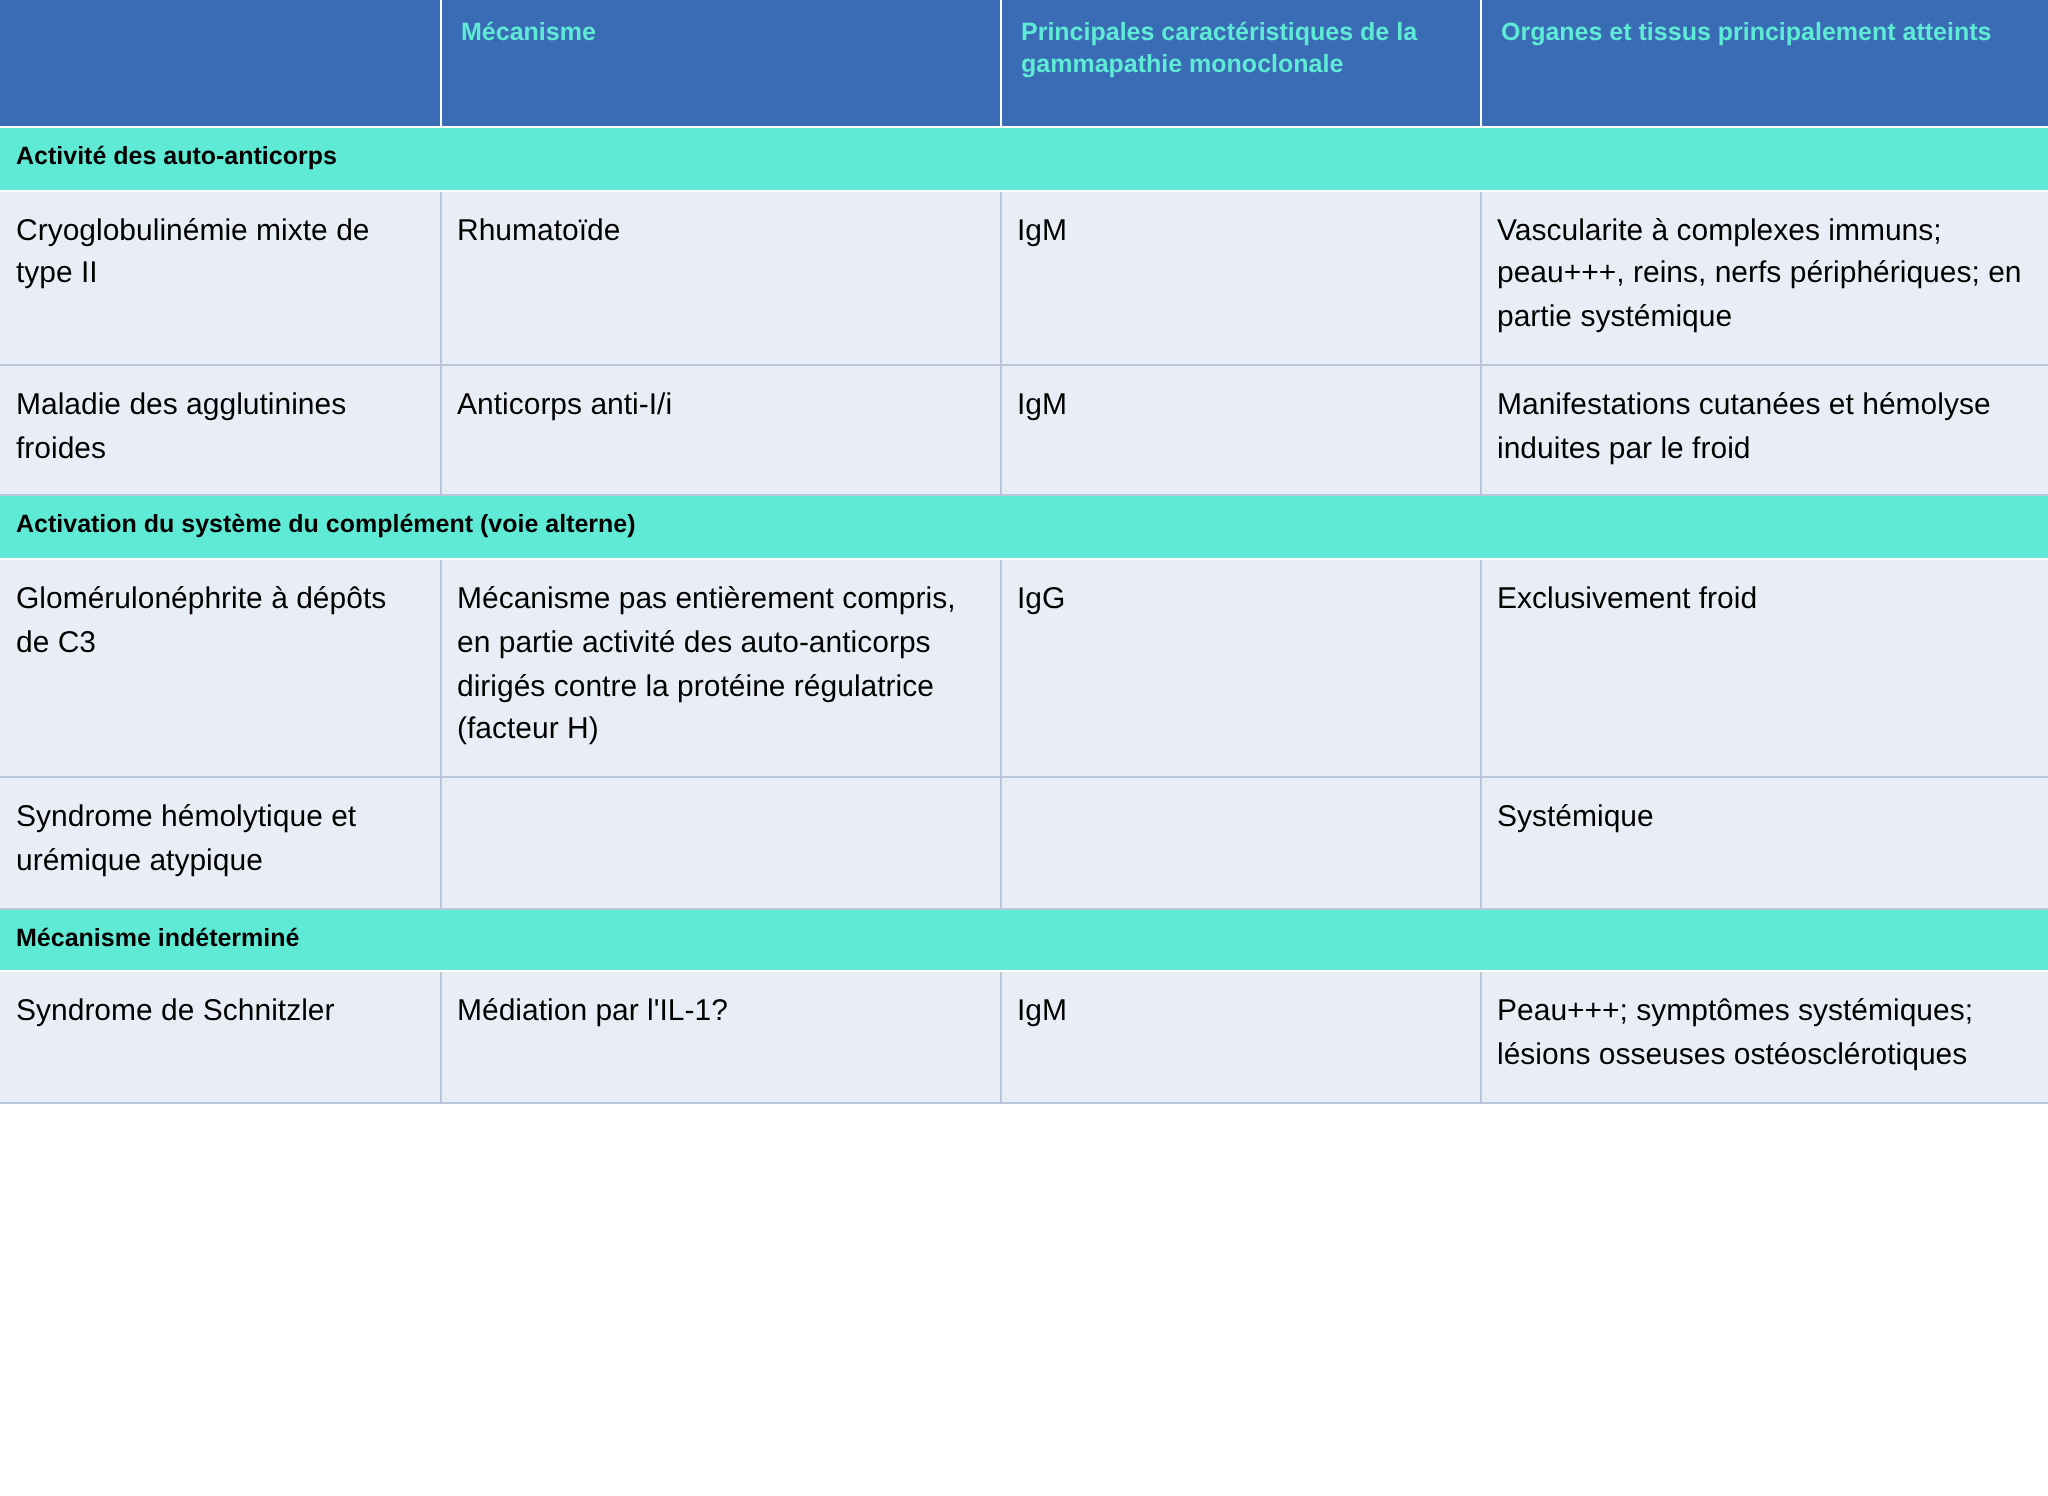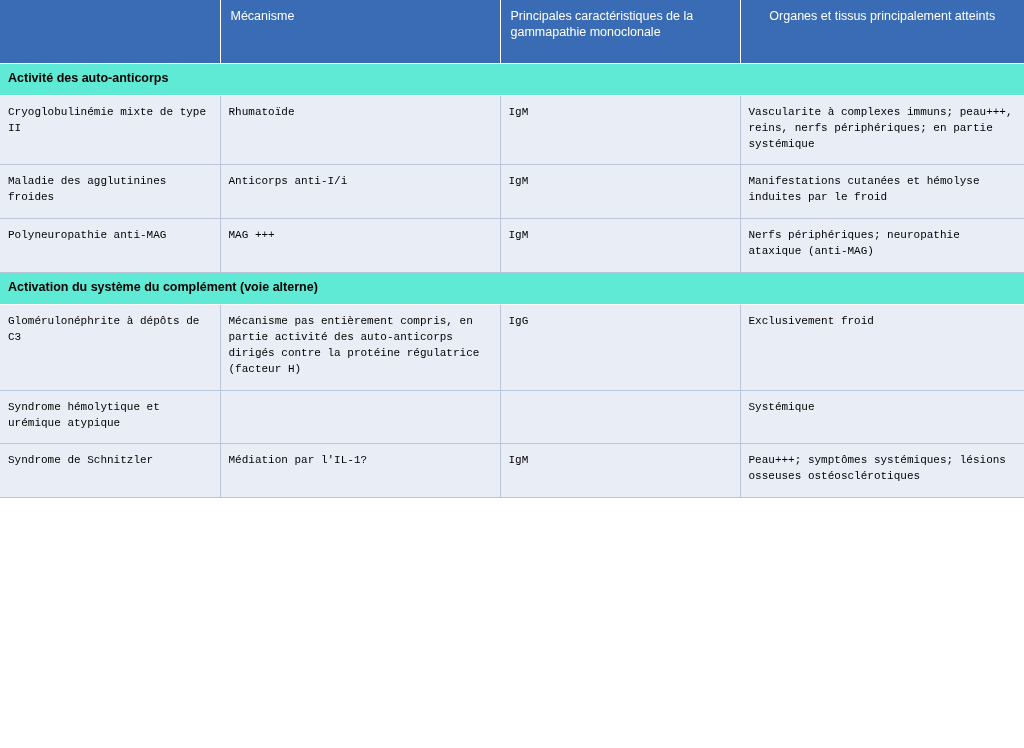"Mécanisme" thead th { color: #ffffff -> #5eead4; font-weight: normal -> bold }
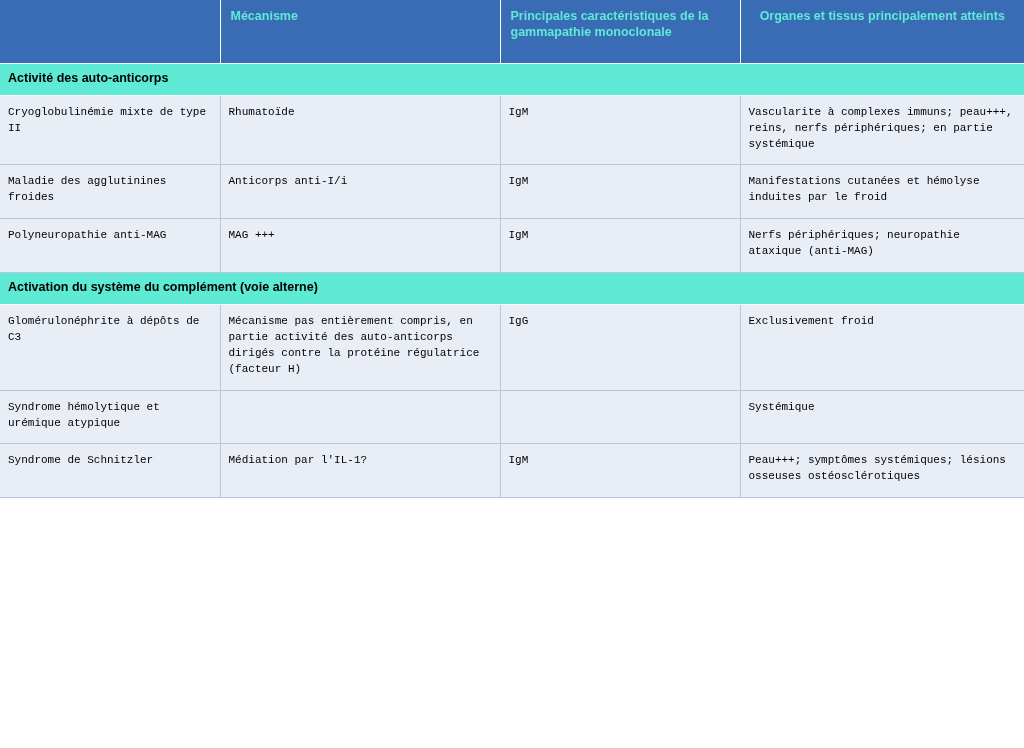"Organes et tissus principalement" thead th:last-child { text-align: center -> none }
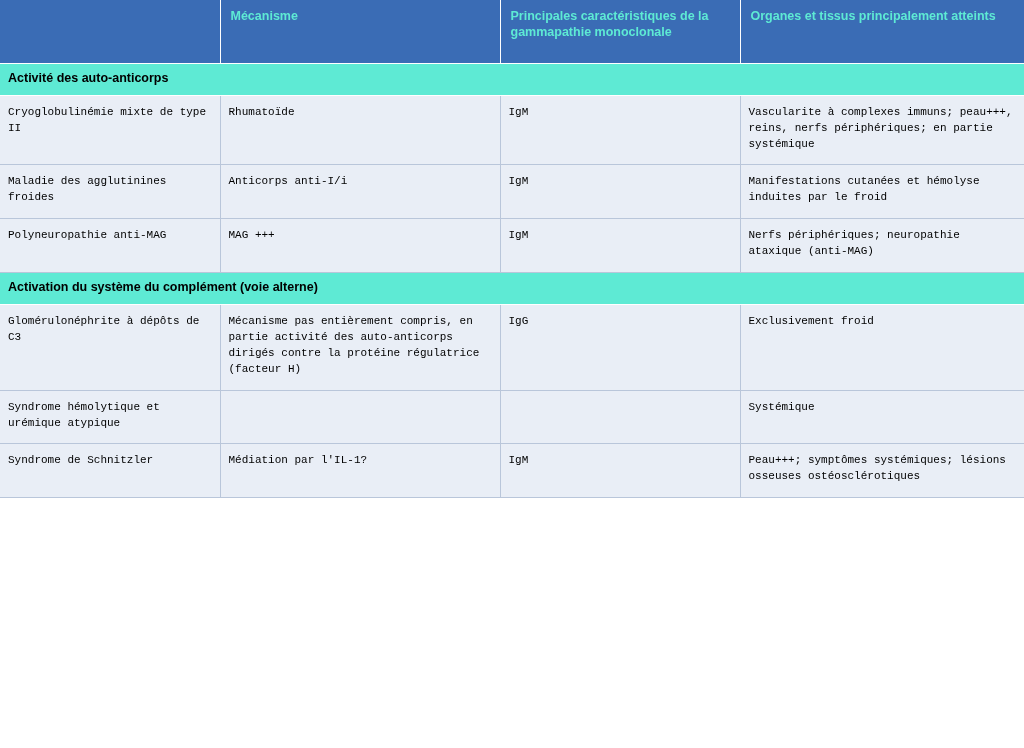"Cryoglobulinémie mixte de type II" tr.data td { font-family: Liberation Mono, monospace -> none; font-size: 11px -> 15px }
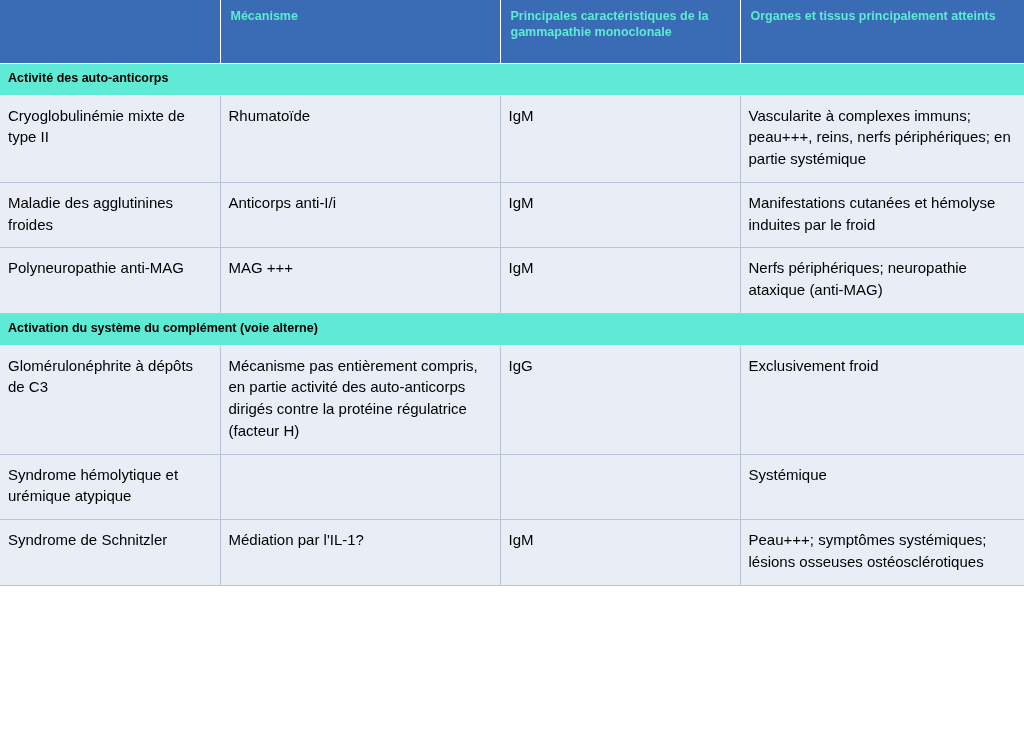"Polyneuropathie anti-MAG" tr.data { html: <tr> <td>Polyneuropathie anti-MAG</td> <td>MAG +++</td> <td>IgM</td> <td>Nerfs périphériques; neuropathie ataxique (anti-MAG)</td> </tr> -> none }
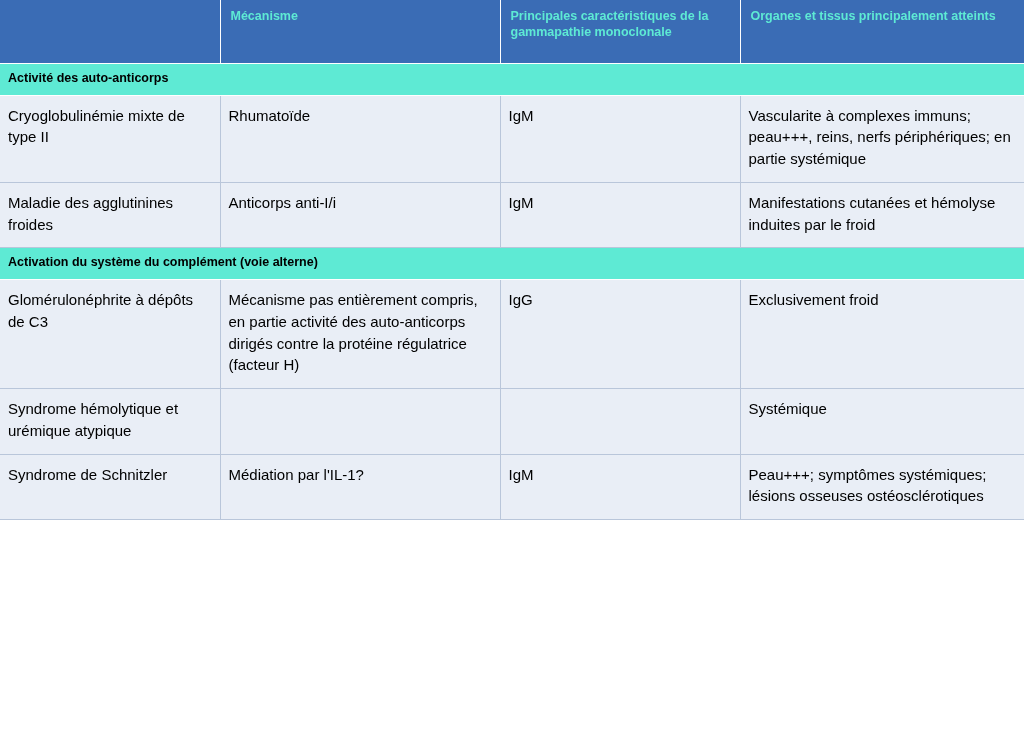"Mécanisme indéterminé" tr.section { html: none -> <tr> <td>Mécanisme indéterminé</td> </tr> }
